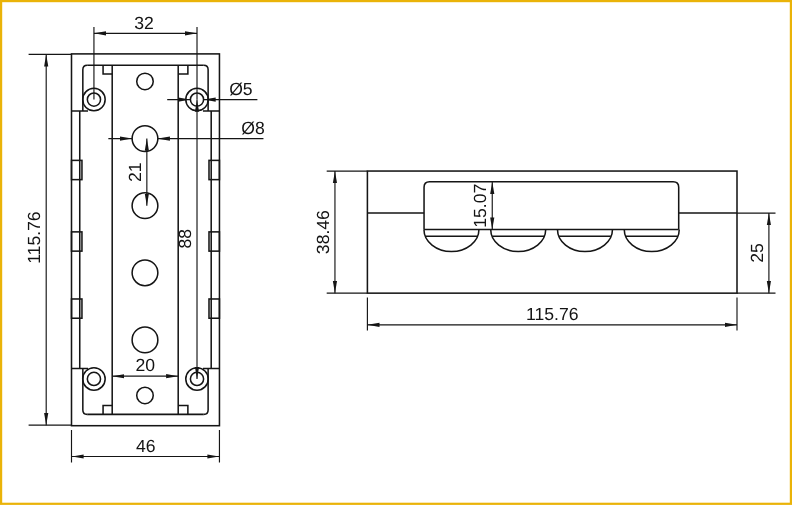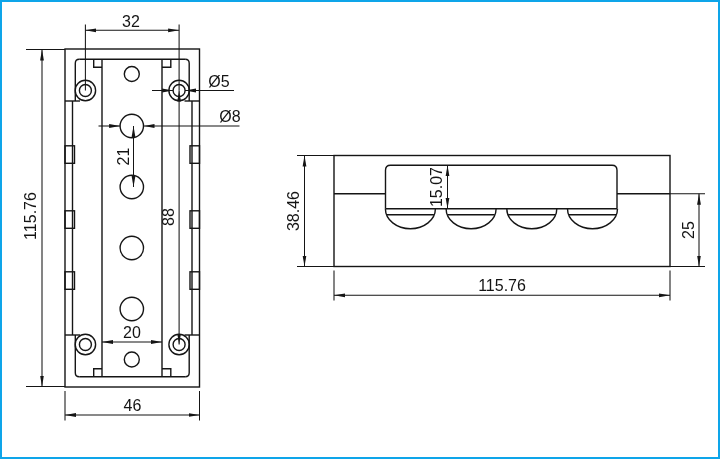"32" .canvas { border: 2px solid #0ea5e9 -> 2px solid #eab308 }
